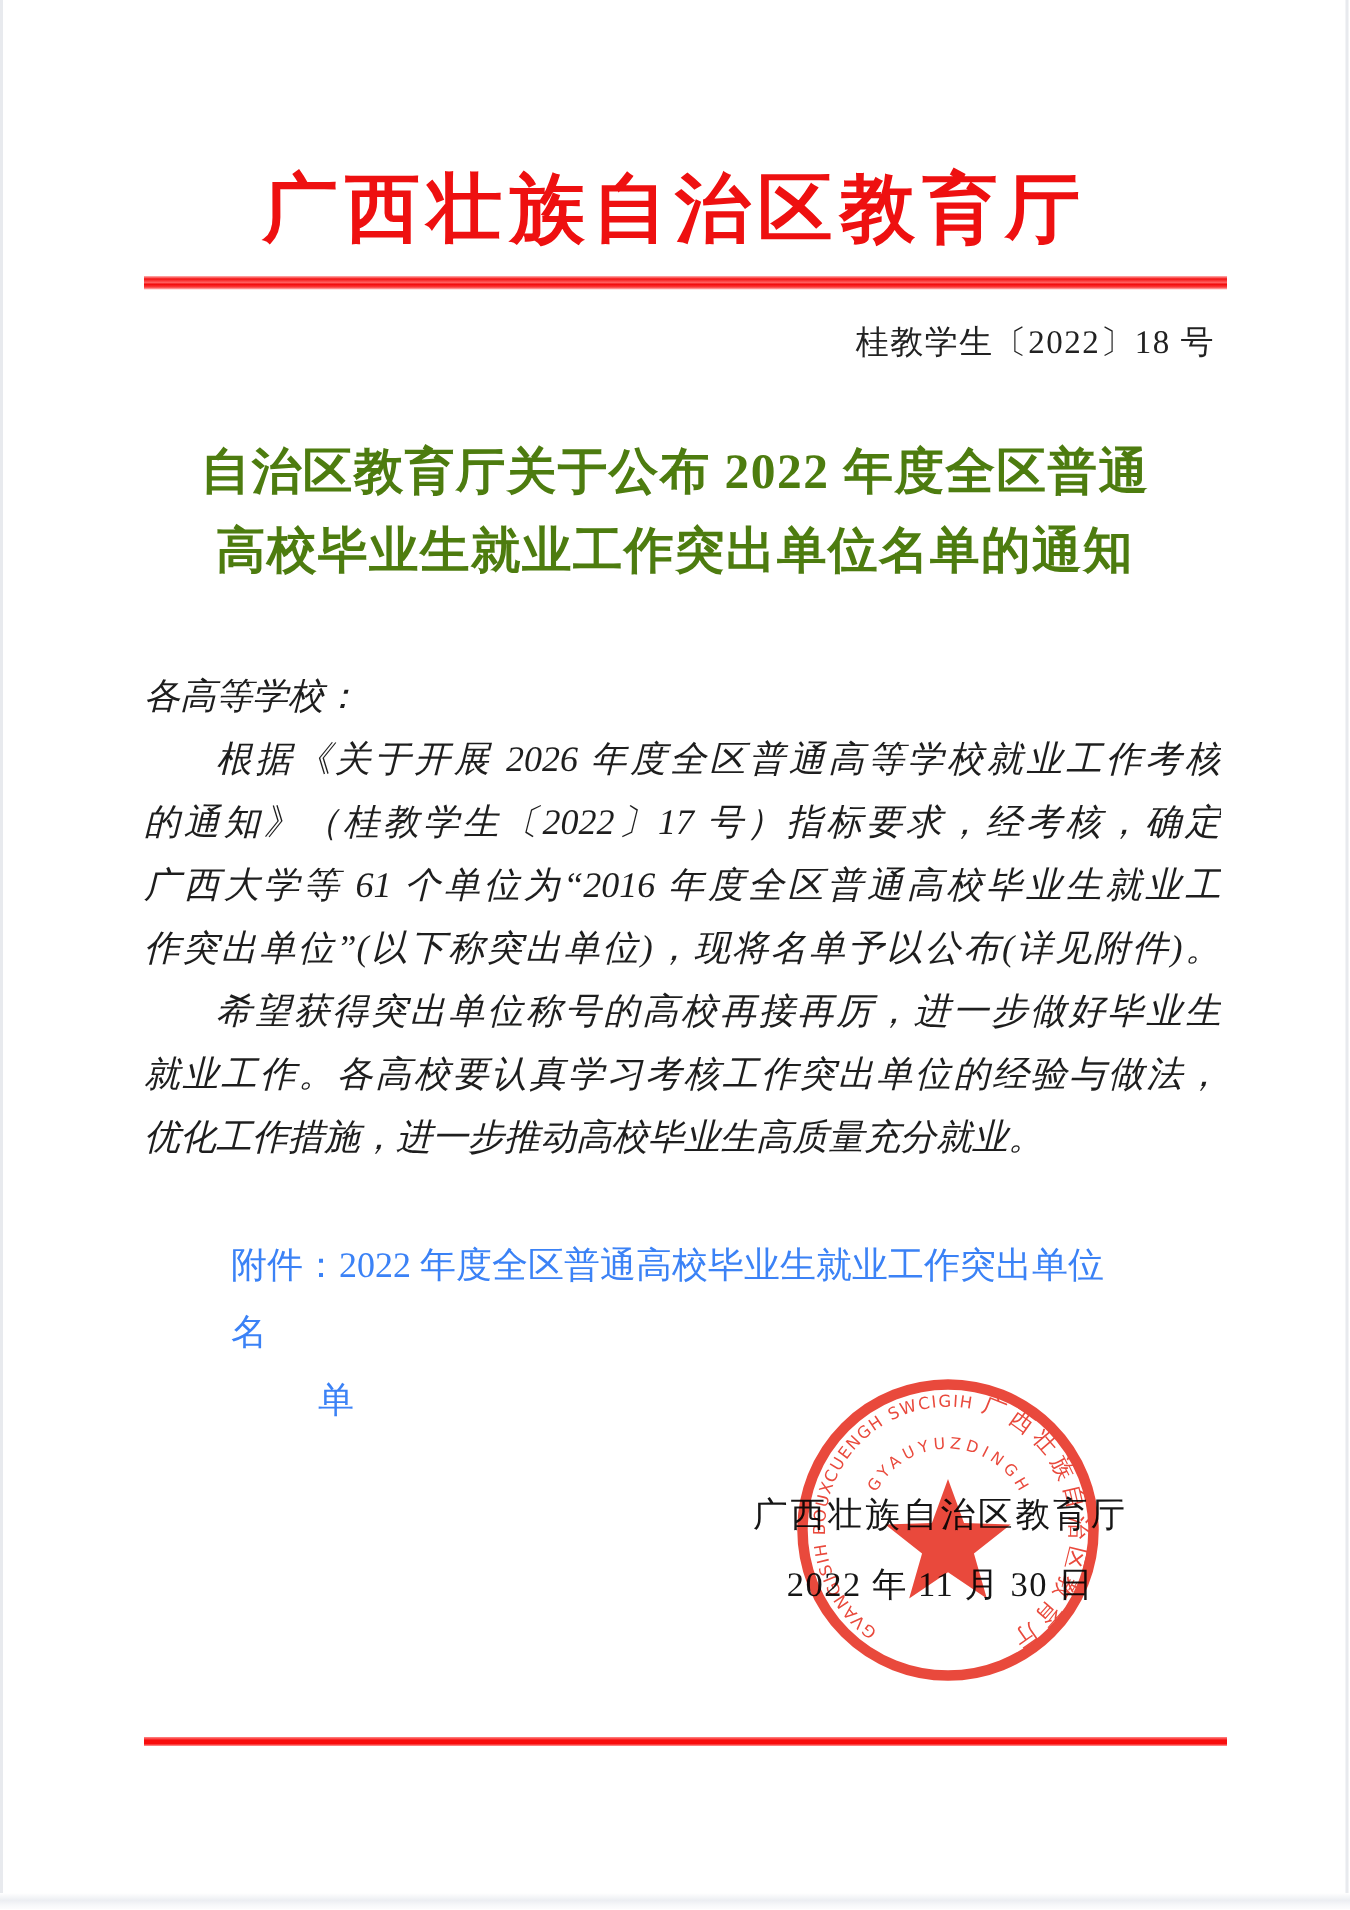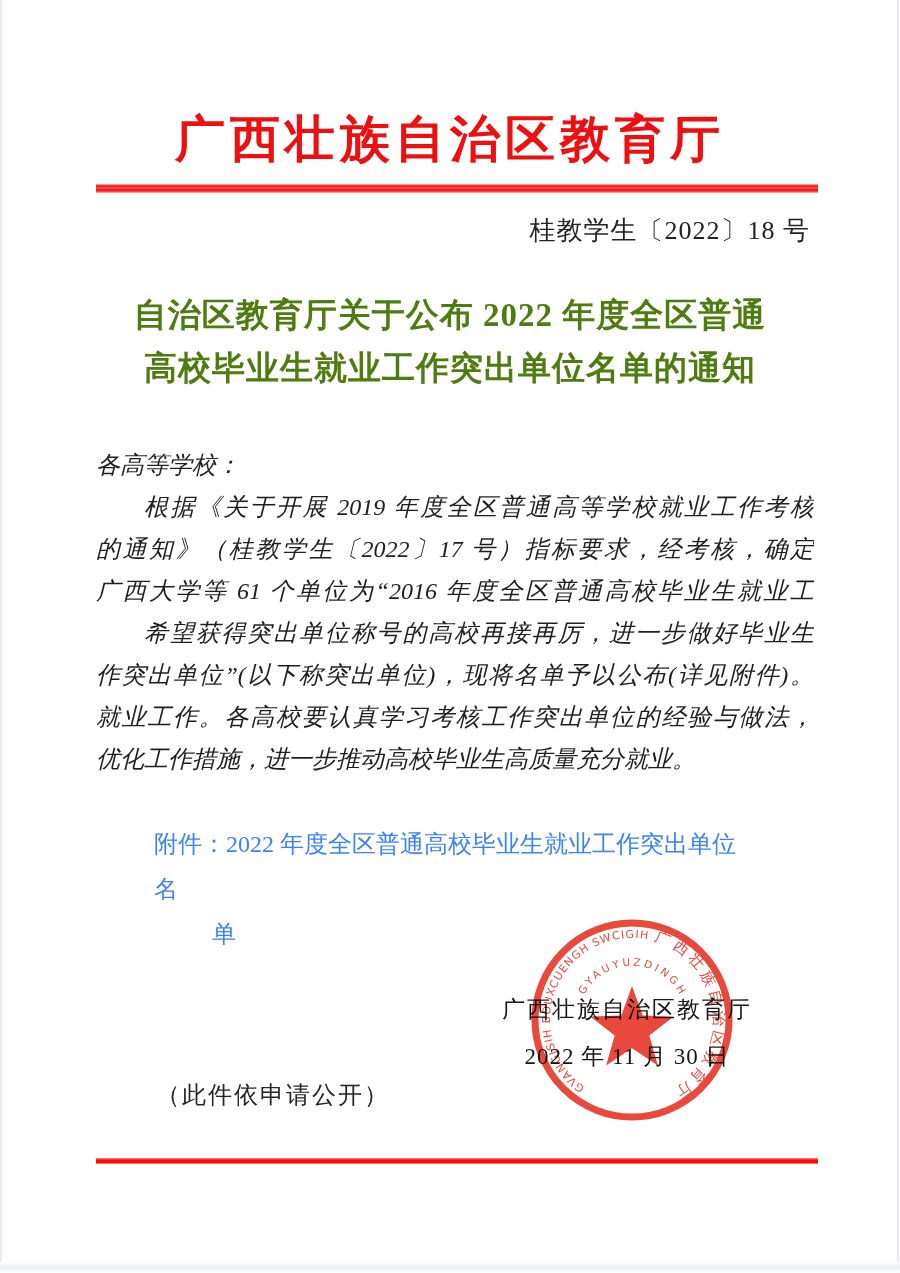"桂教学生〔2022〕18 号" .doc-number { font-size: 26px -> 22px }
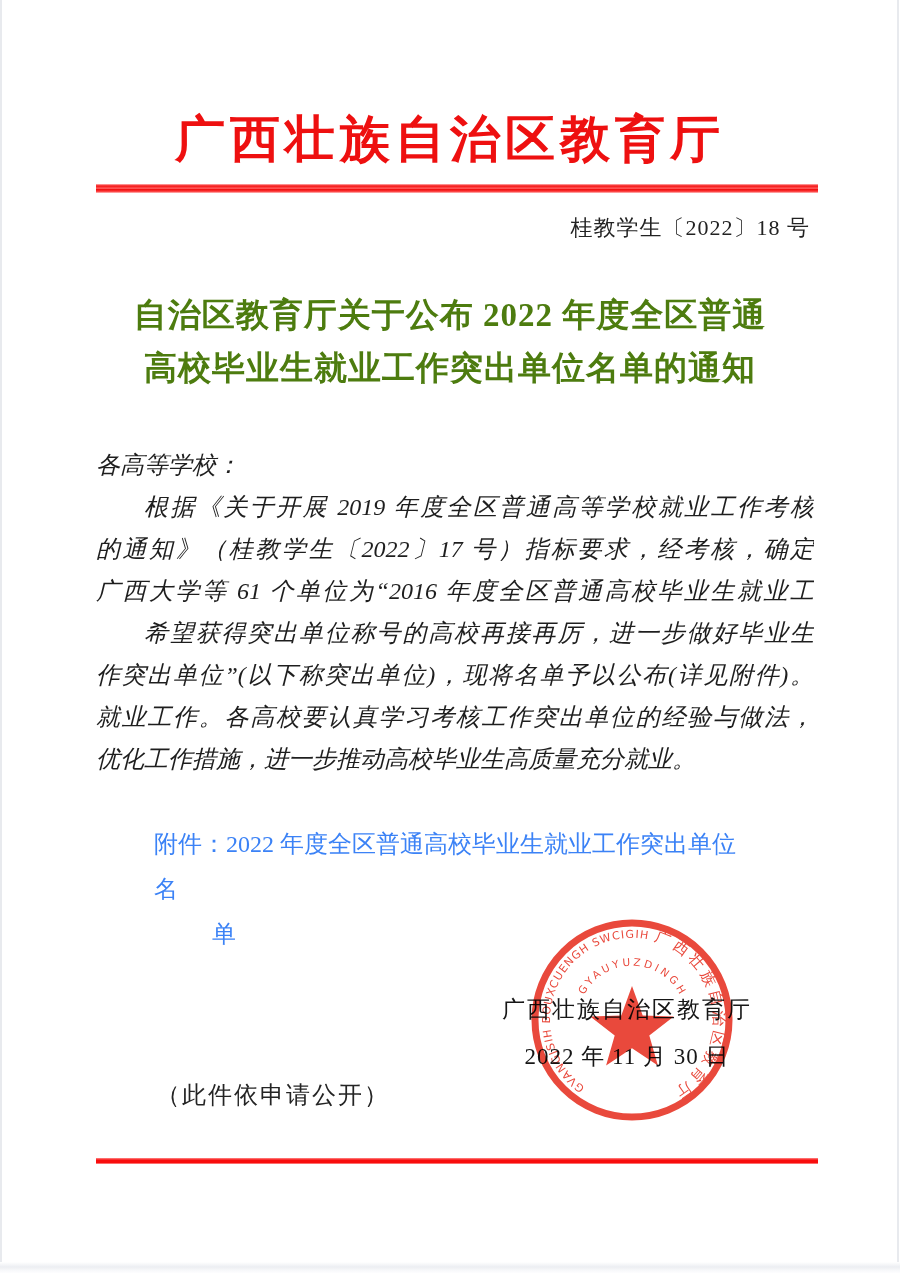"根据《关于开展 2019 年度全区普通高等学校就业工作考核" div.bline { text: 2019 -> 2026 }
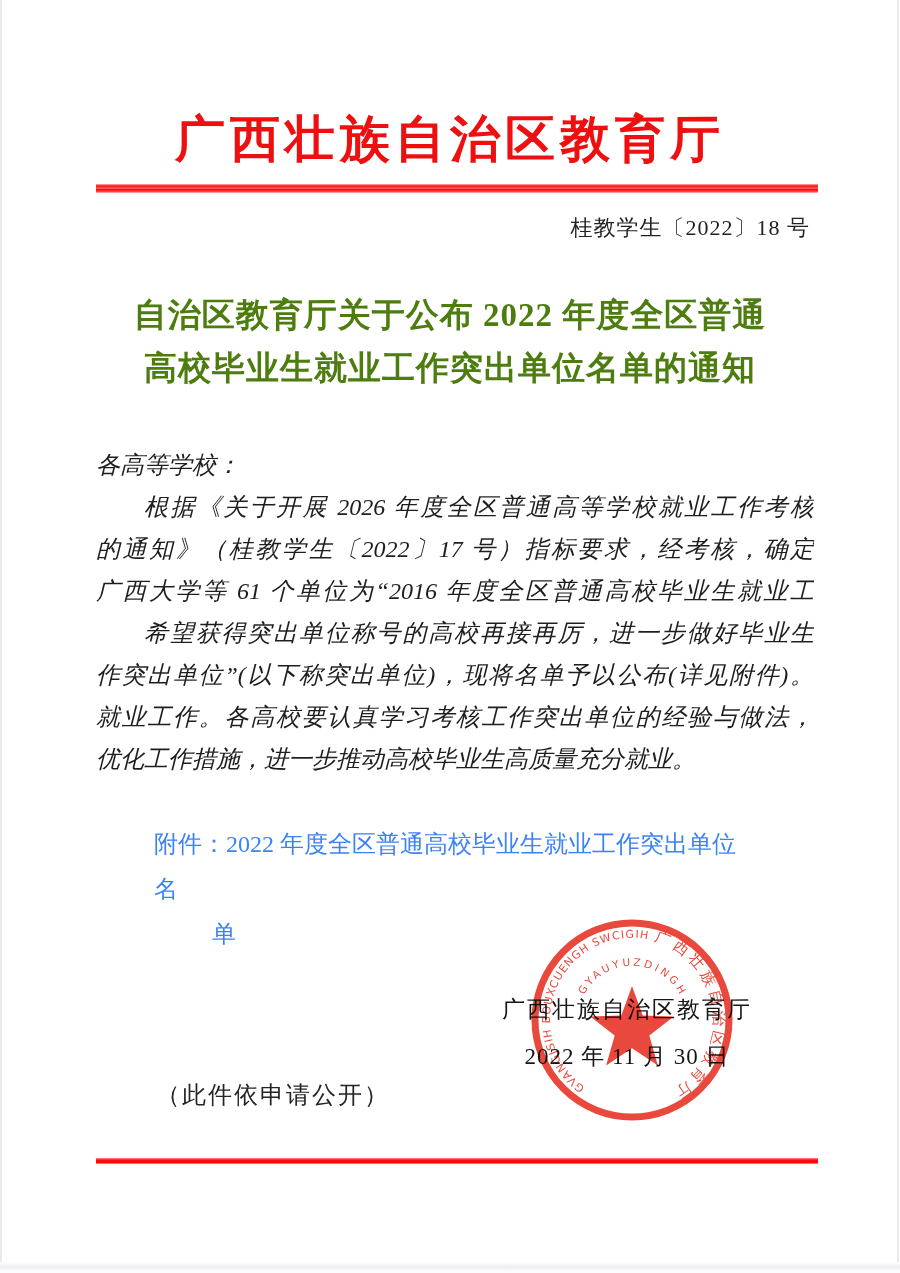"希望获得突出单位称号的高校再接再厉，进一步做好毕业生" div.bline { order: before "作突出单位”(以下称突出单位)，现将名单予以公布(详见附件)。" -> after "作突出单位”(以下称突出单位)，现将名单予以公布(详见附件)。" }
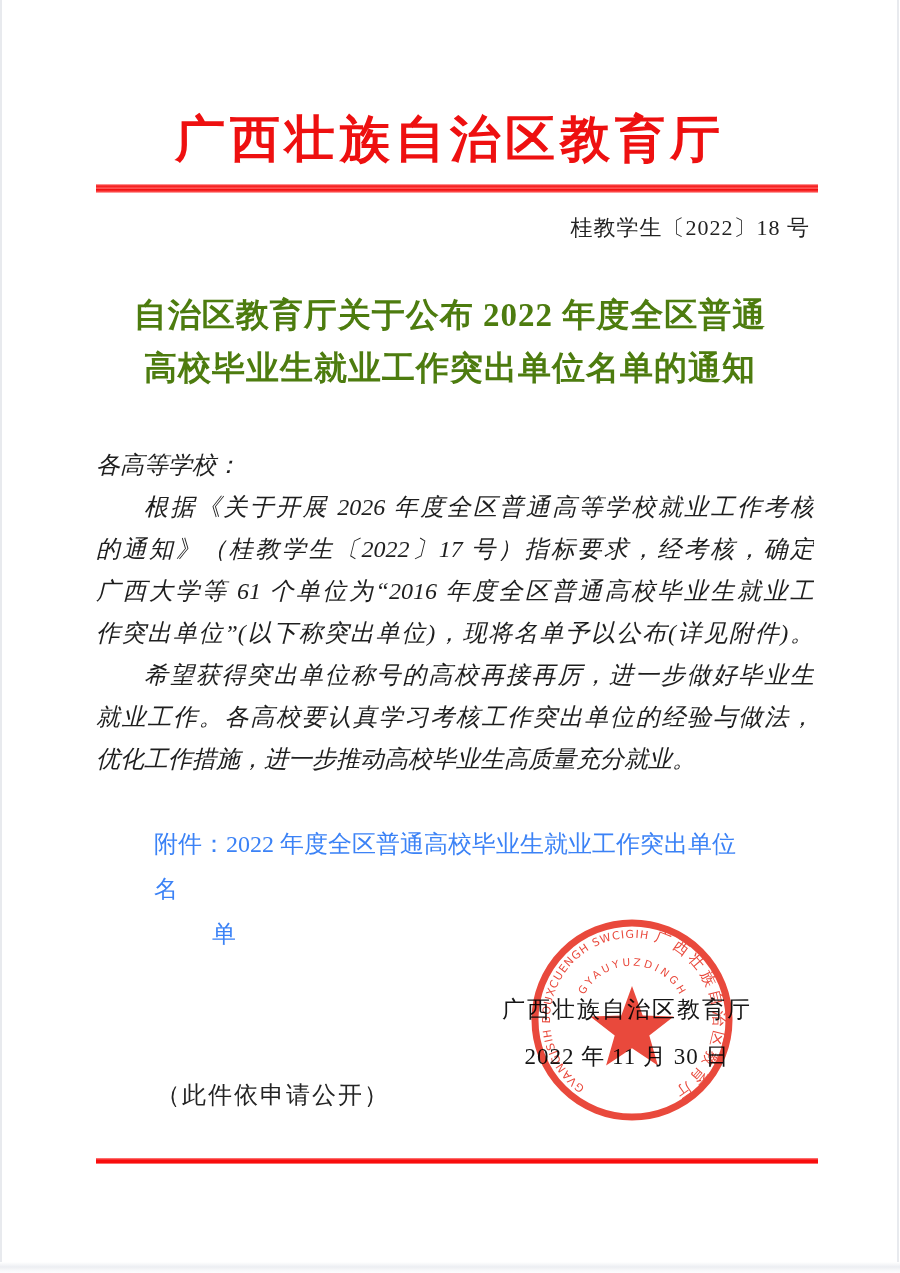"（此件依申请公开）" div.footer-note { html: <div>（此件依申请公开）</div> -> none }
